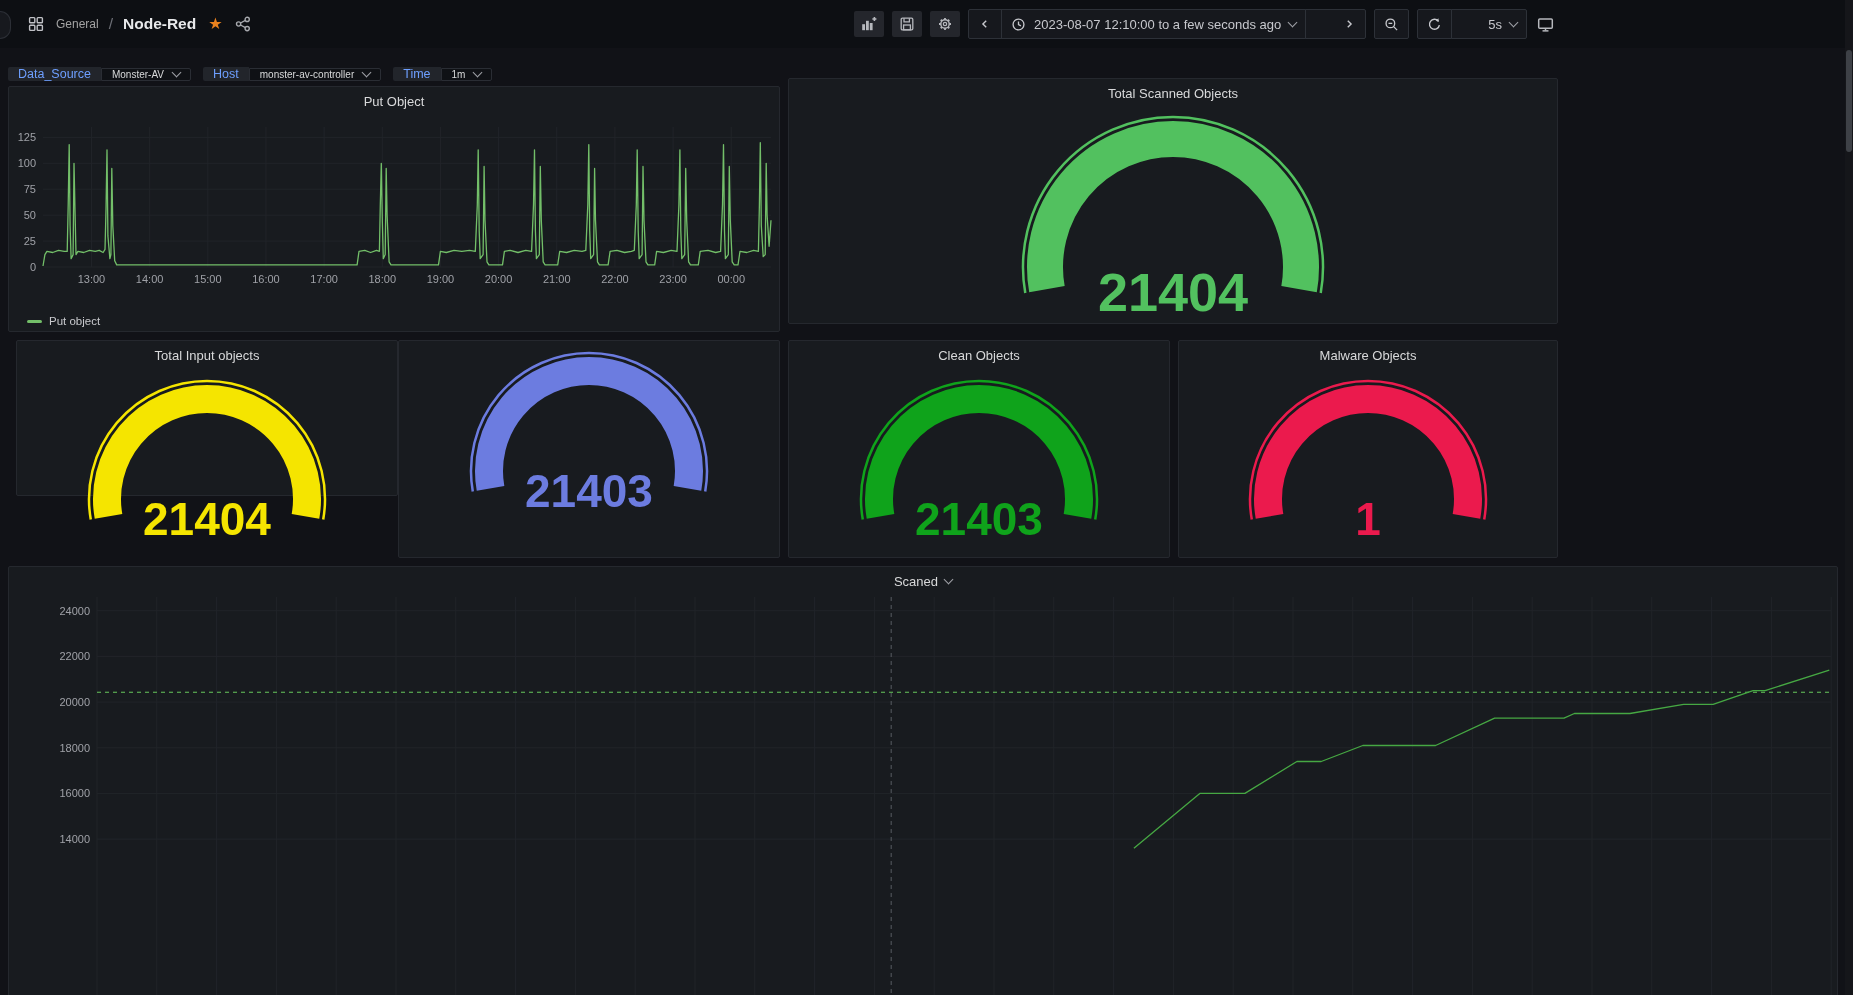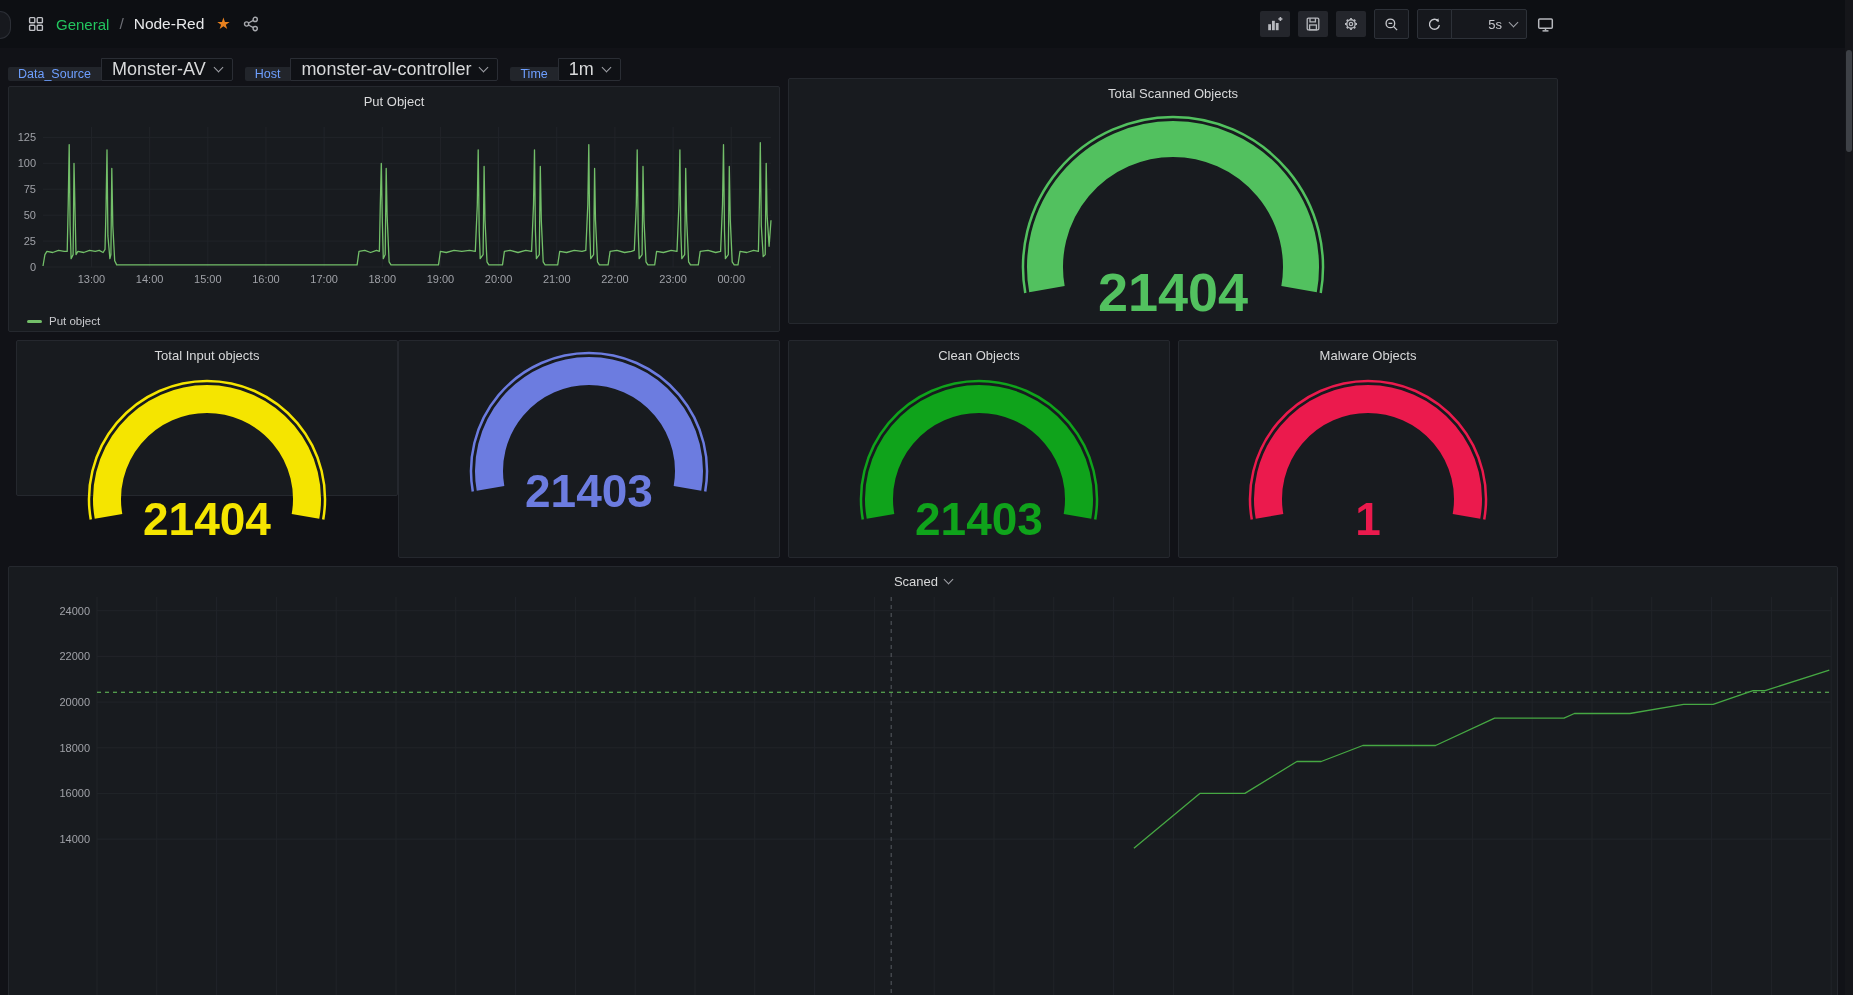"General" .crumb-section { color: #22c55e -> #a3a3a3; font-size: 15px -> 12px }
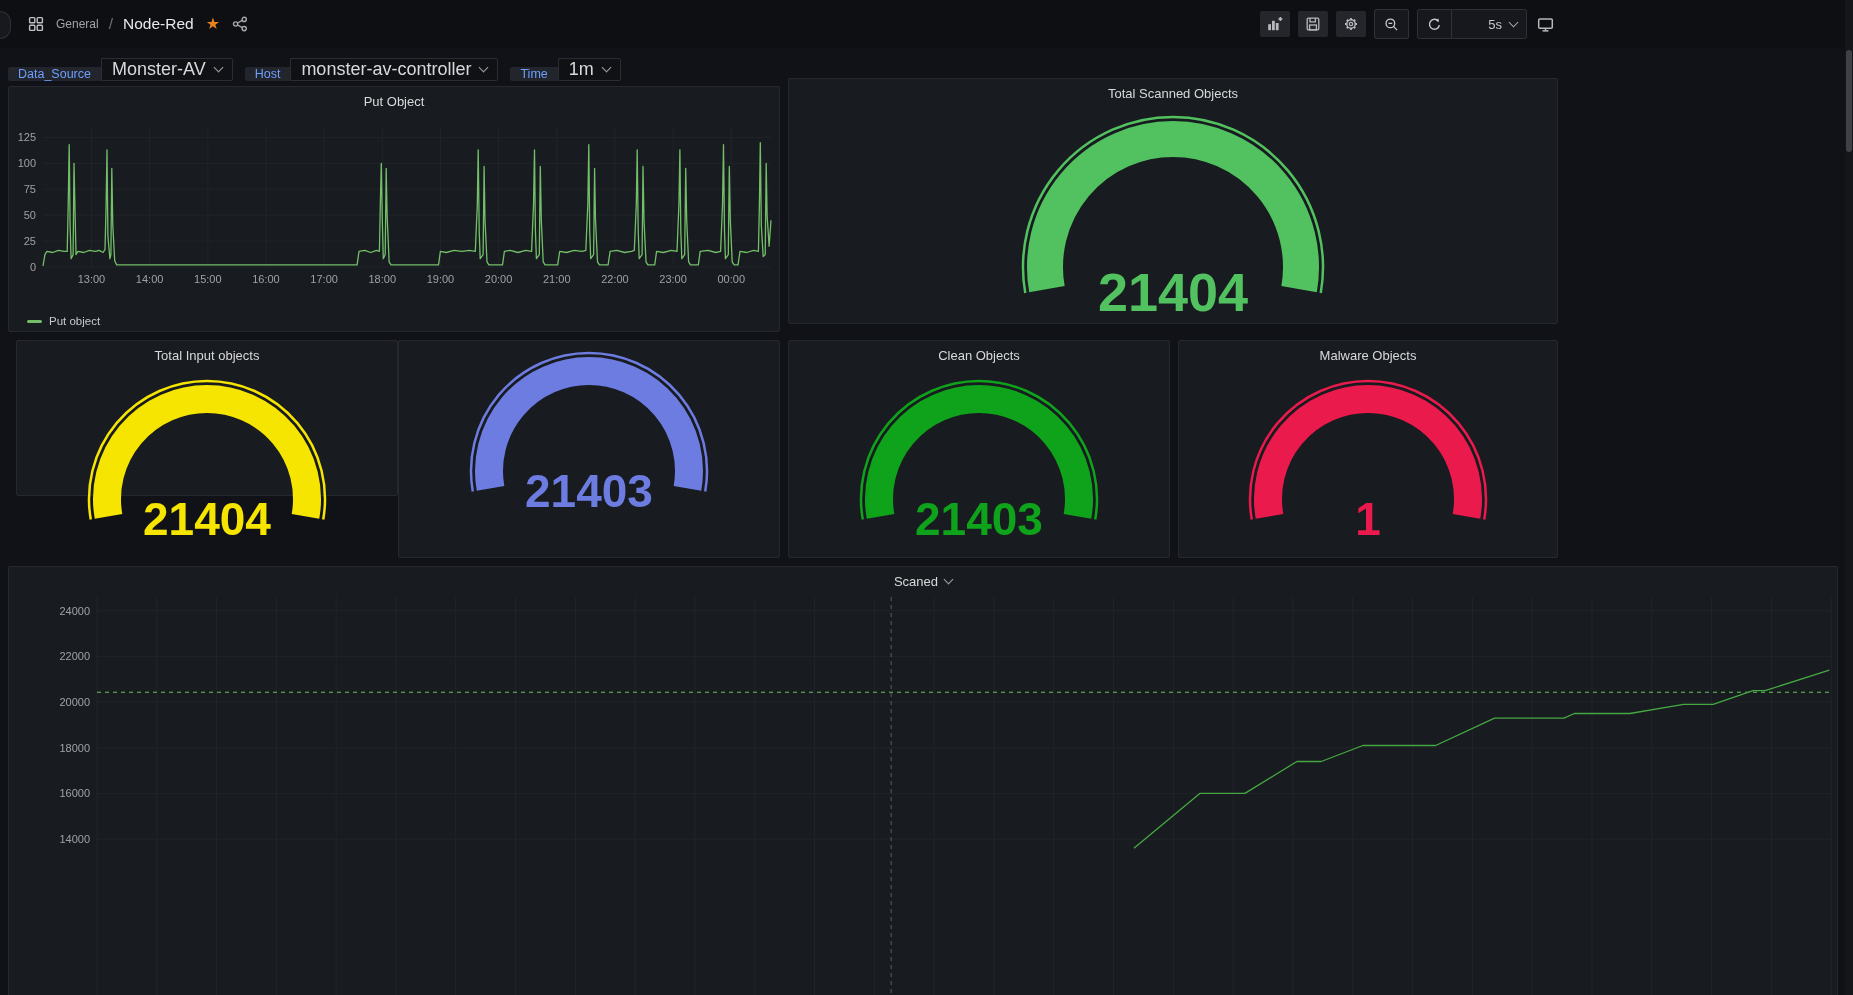"Node-Red" .crumb-page { font-weight: 400 -> 700 }
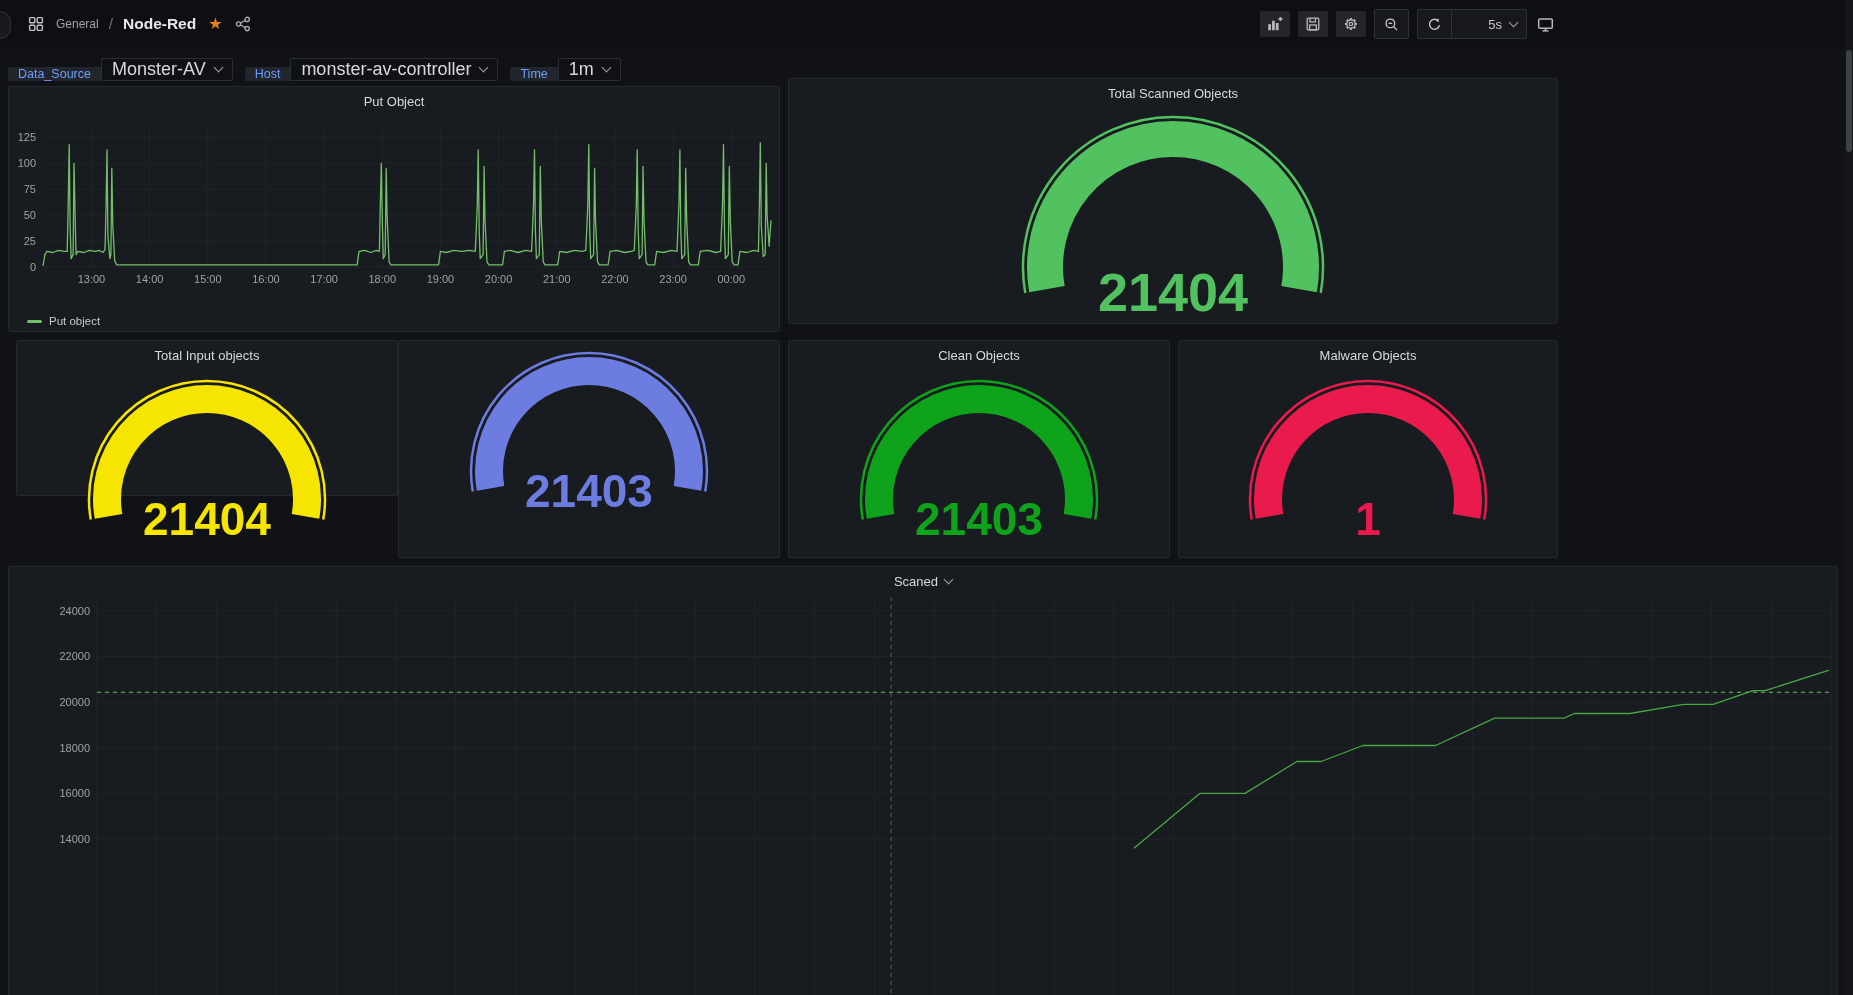"2023-08-07 12:10:00 to a few" div.grp { html: none -> <div> <button> <svg> <path></path> </svg> </button> <button> <svg> <circle></circle> <path></path> </svg> <span>2023-08-07 12:10:00 to a few seconds ago</span> <span></span> </button> <button> <svg> <path></path> </svg> </button> </div> }
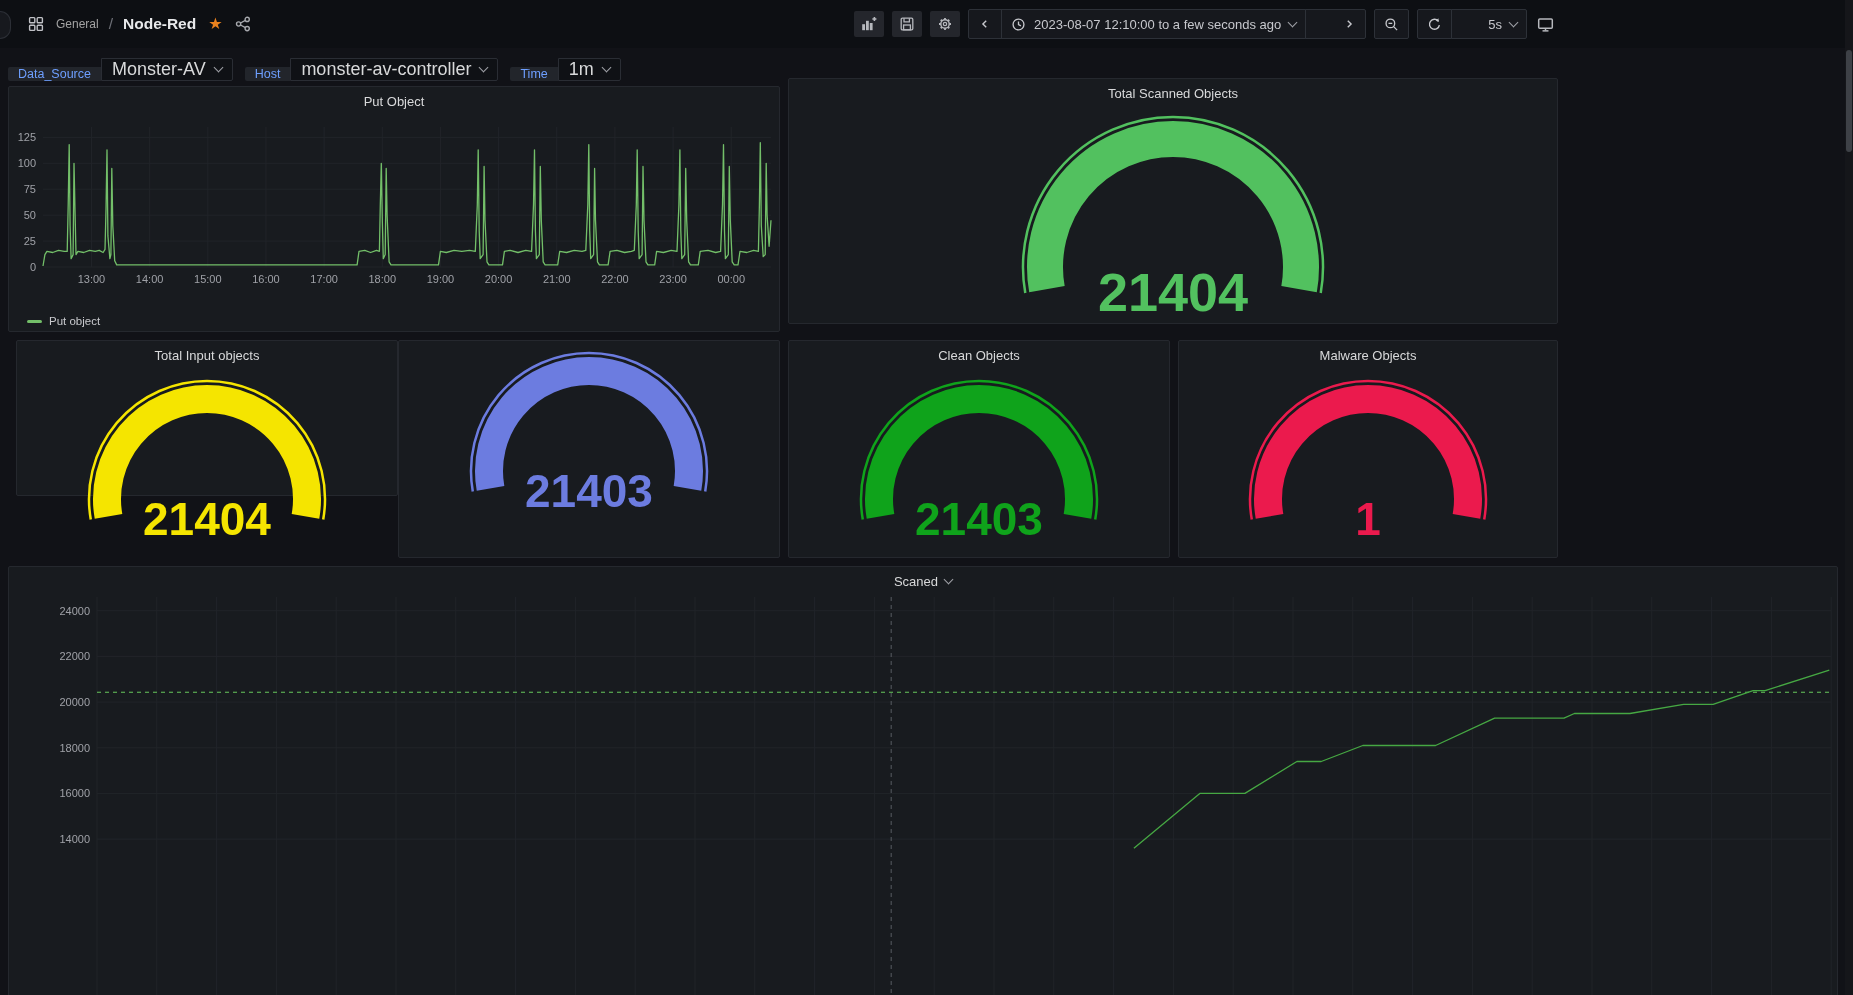"Monster-AV" .fvalue { font-size: 18px -> 10px }
